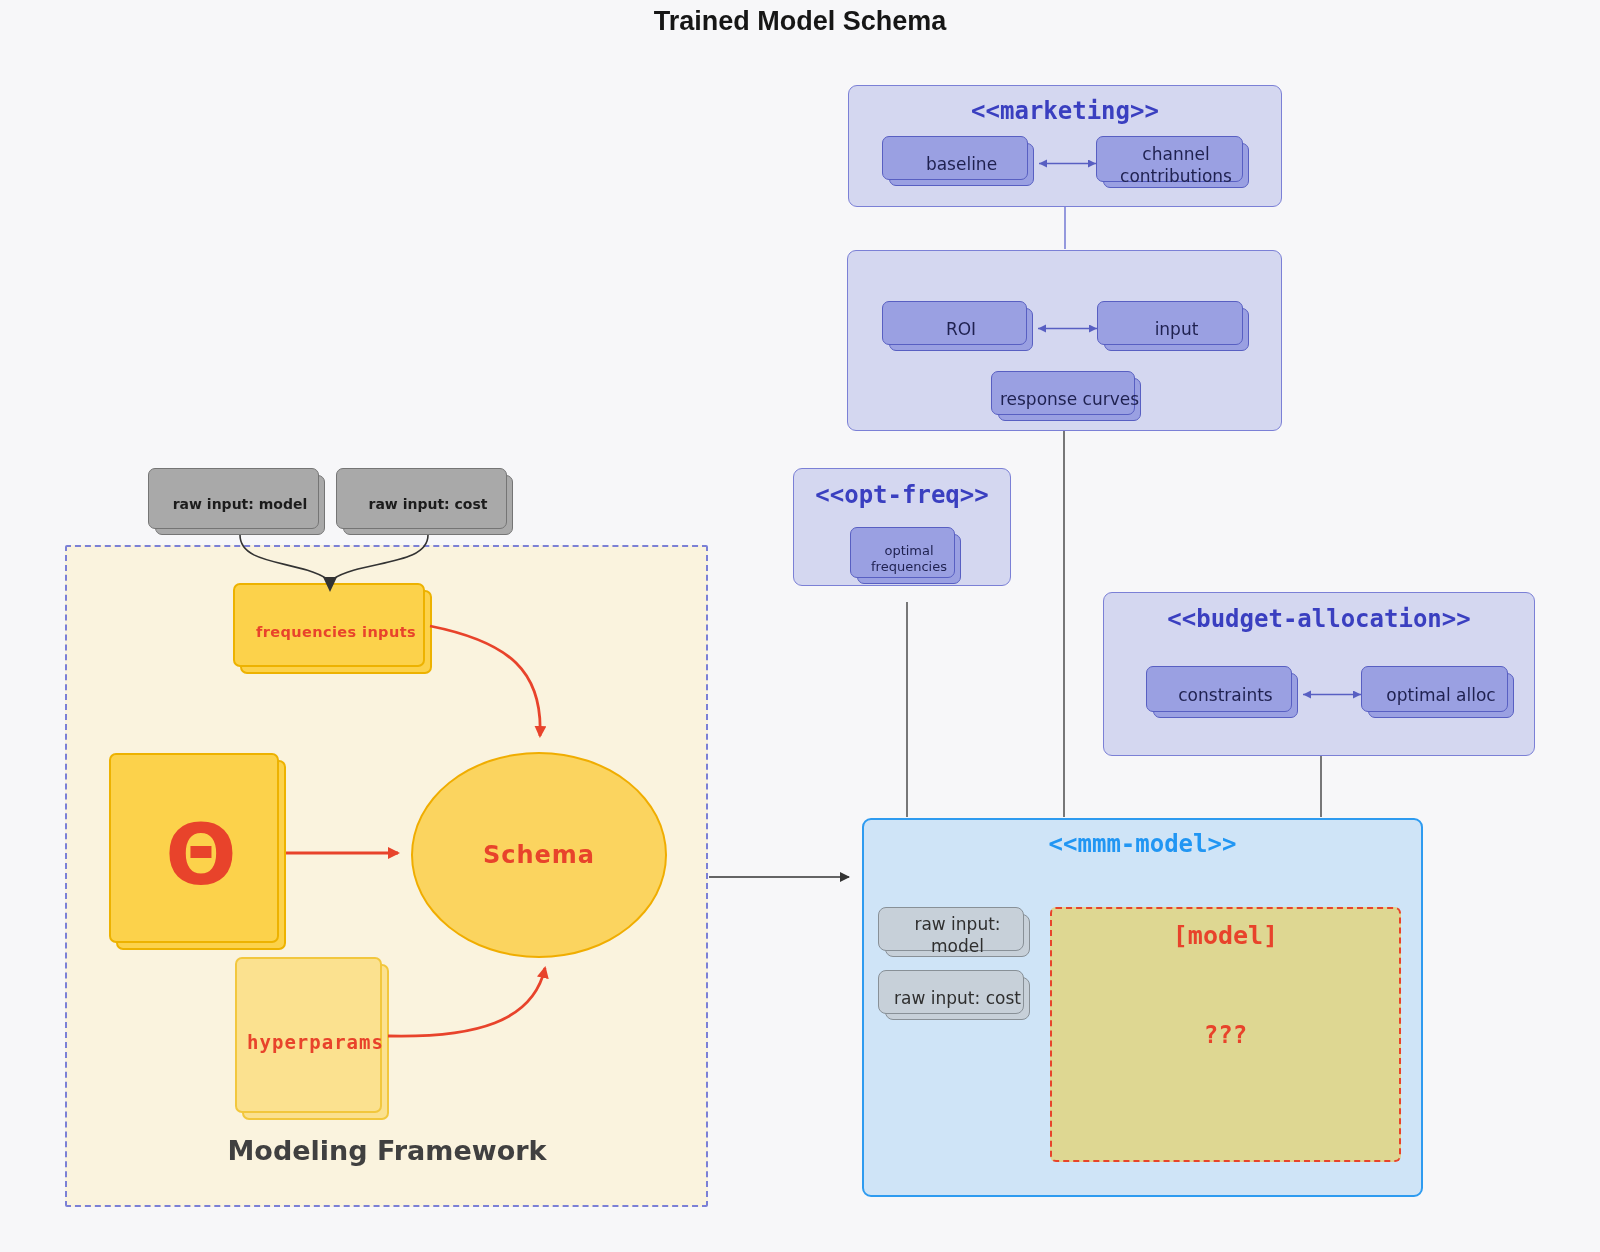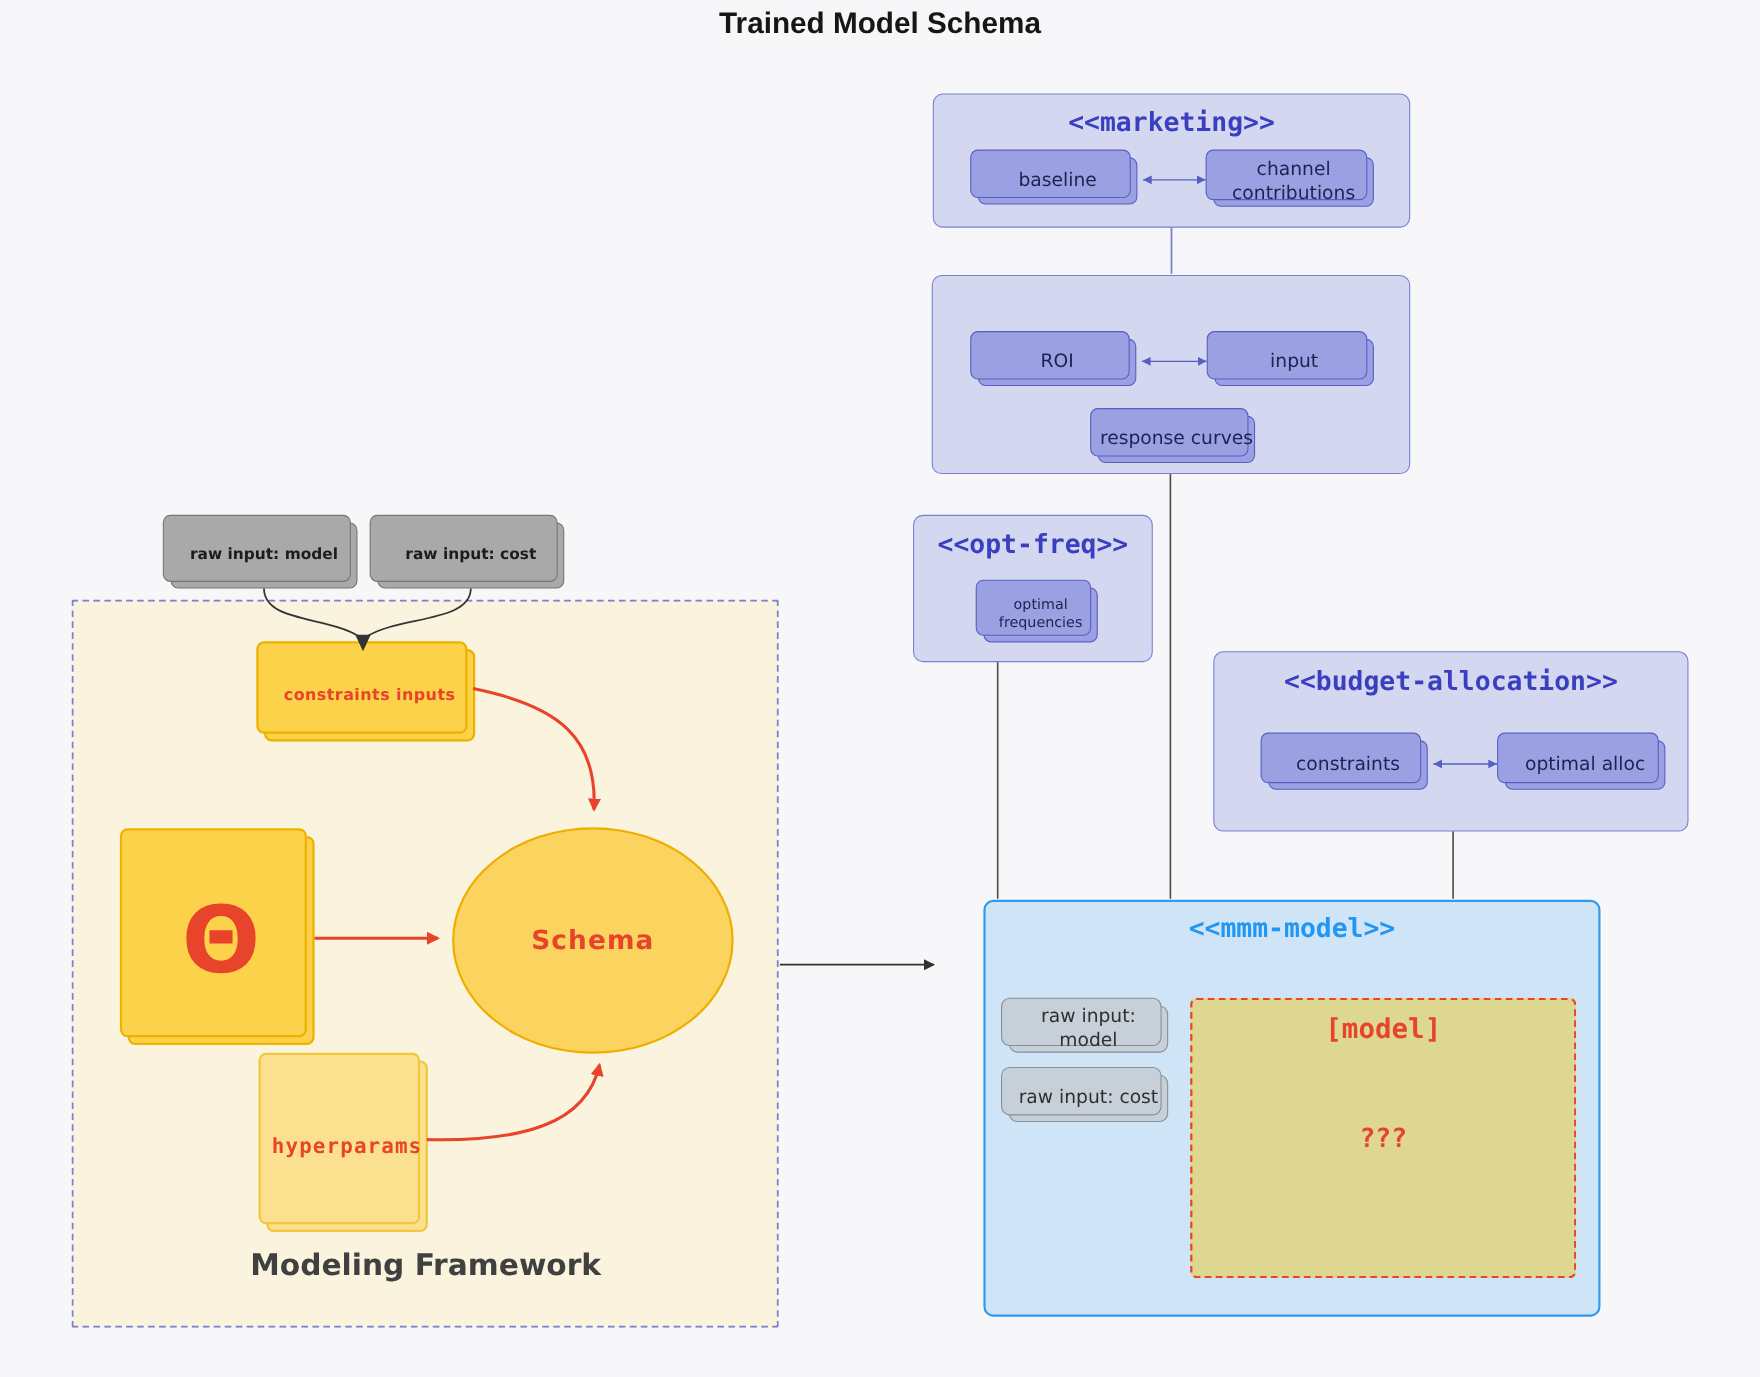"<<opt-freq>>" div.group { height: 134px -> 118px; left: 830px -> 793px }
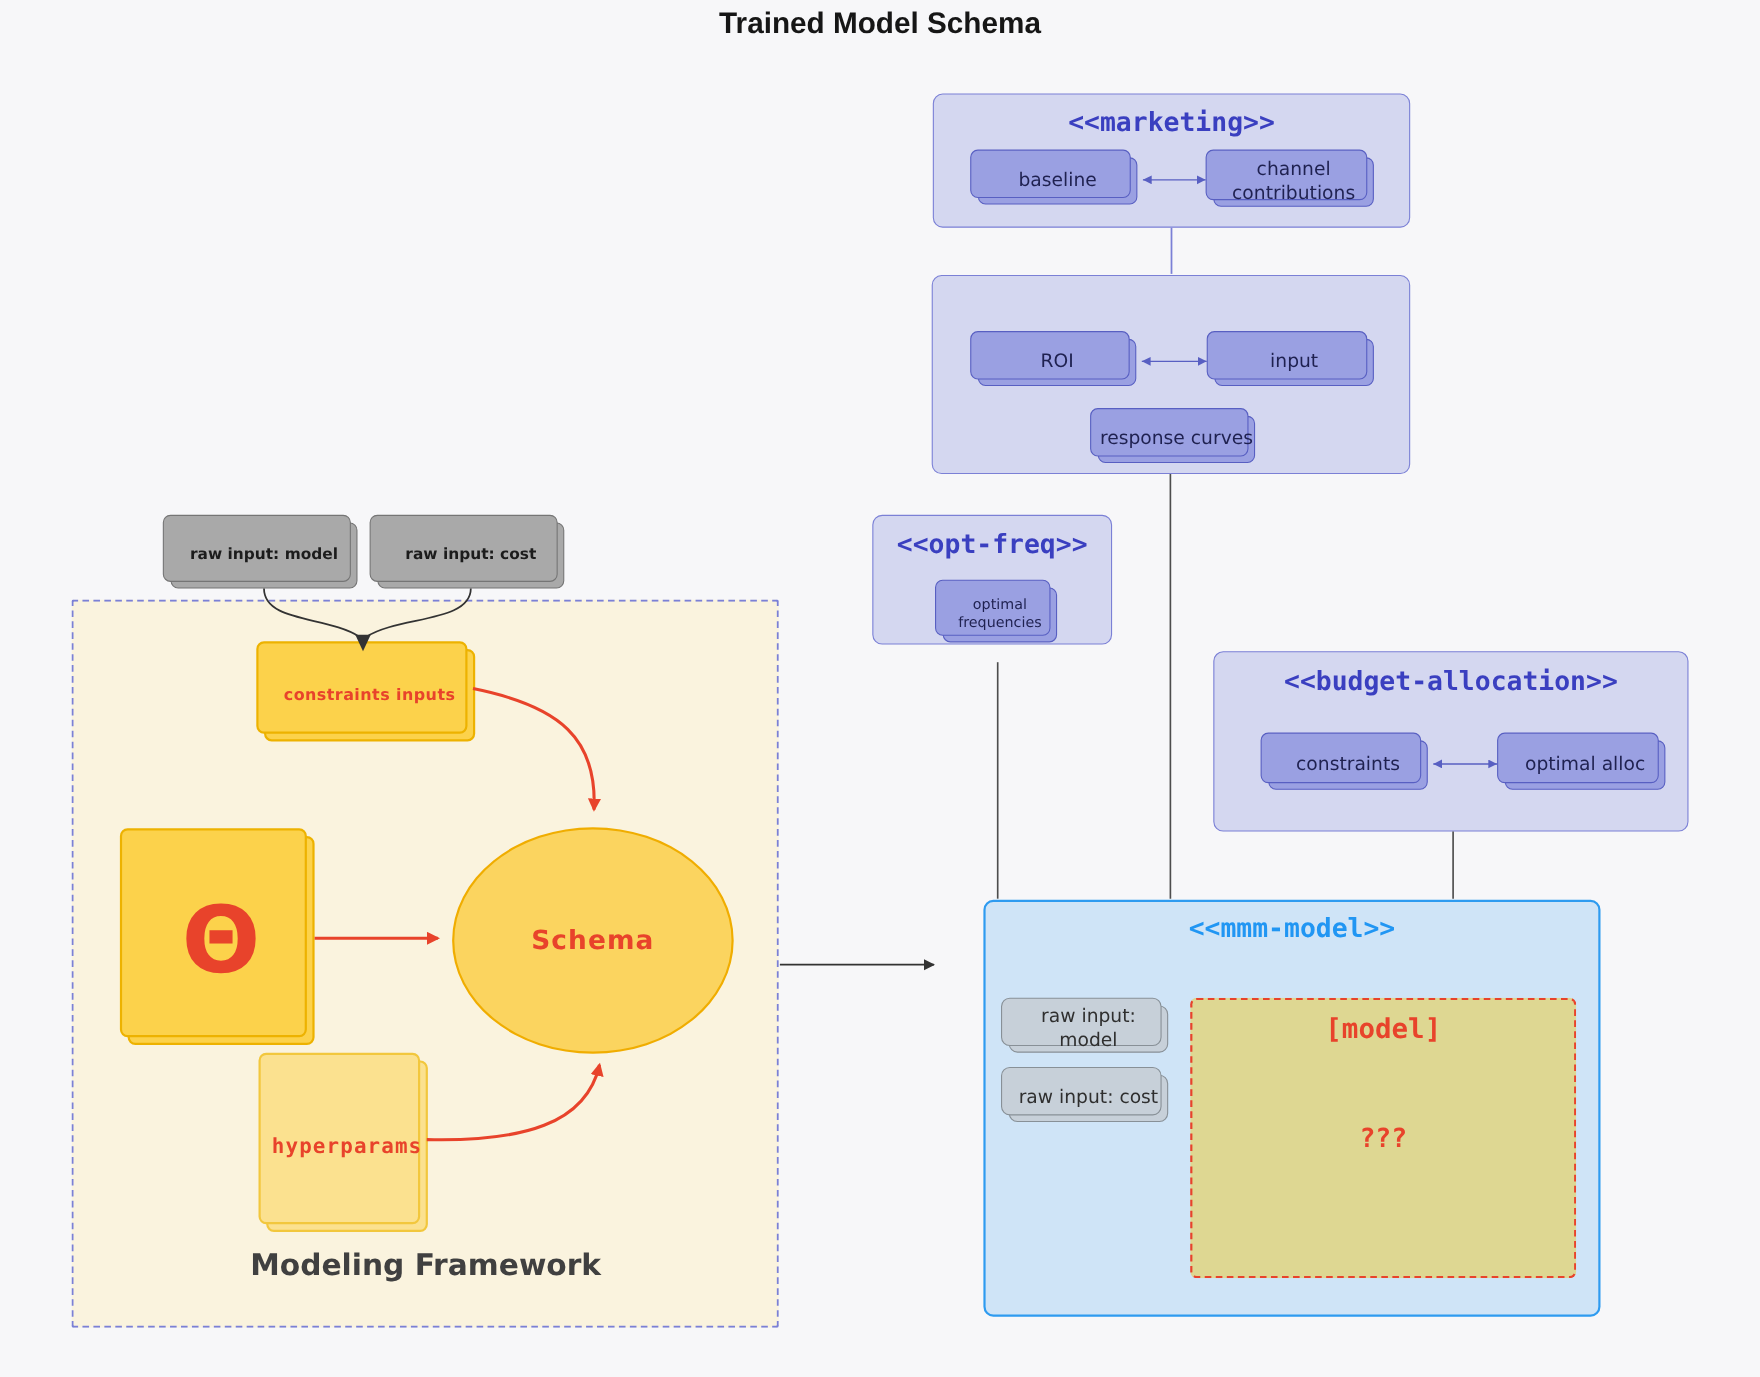"constraints inputs" div.node { text: constraints -> frequencies }
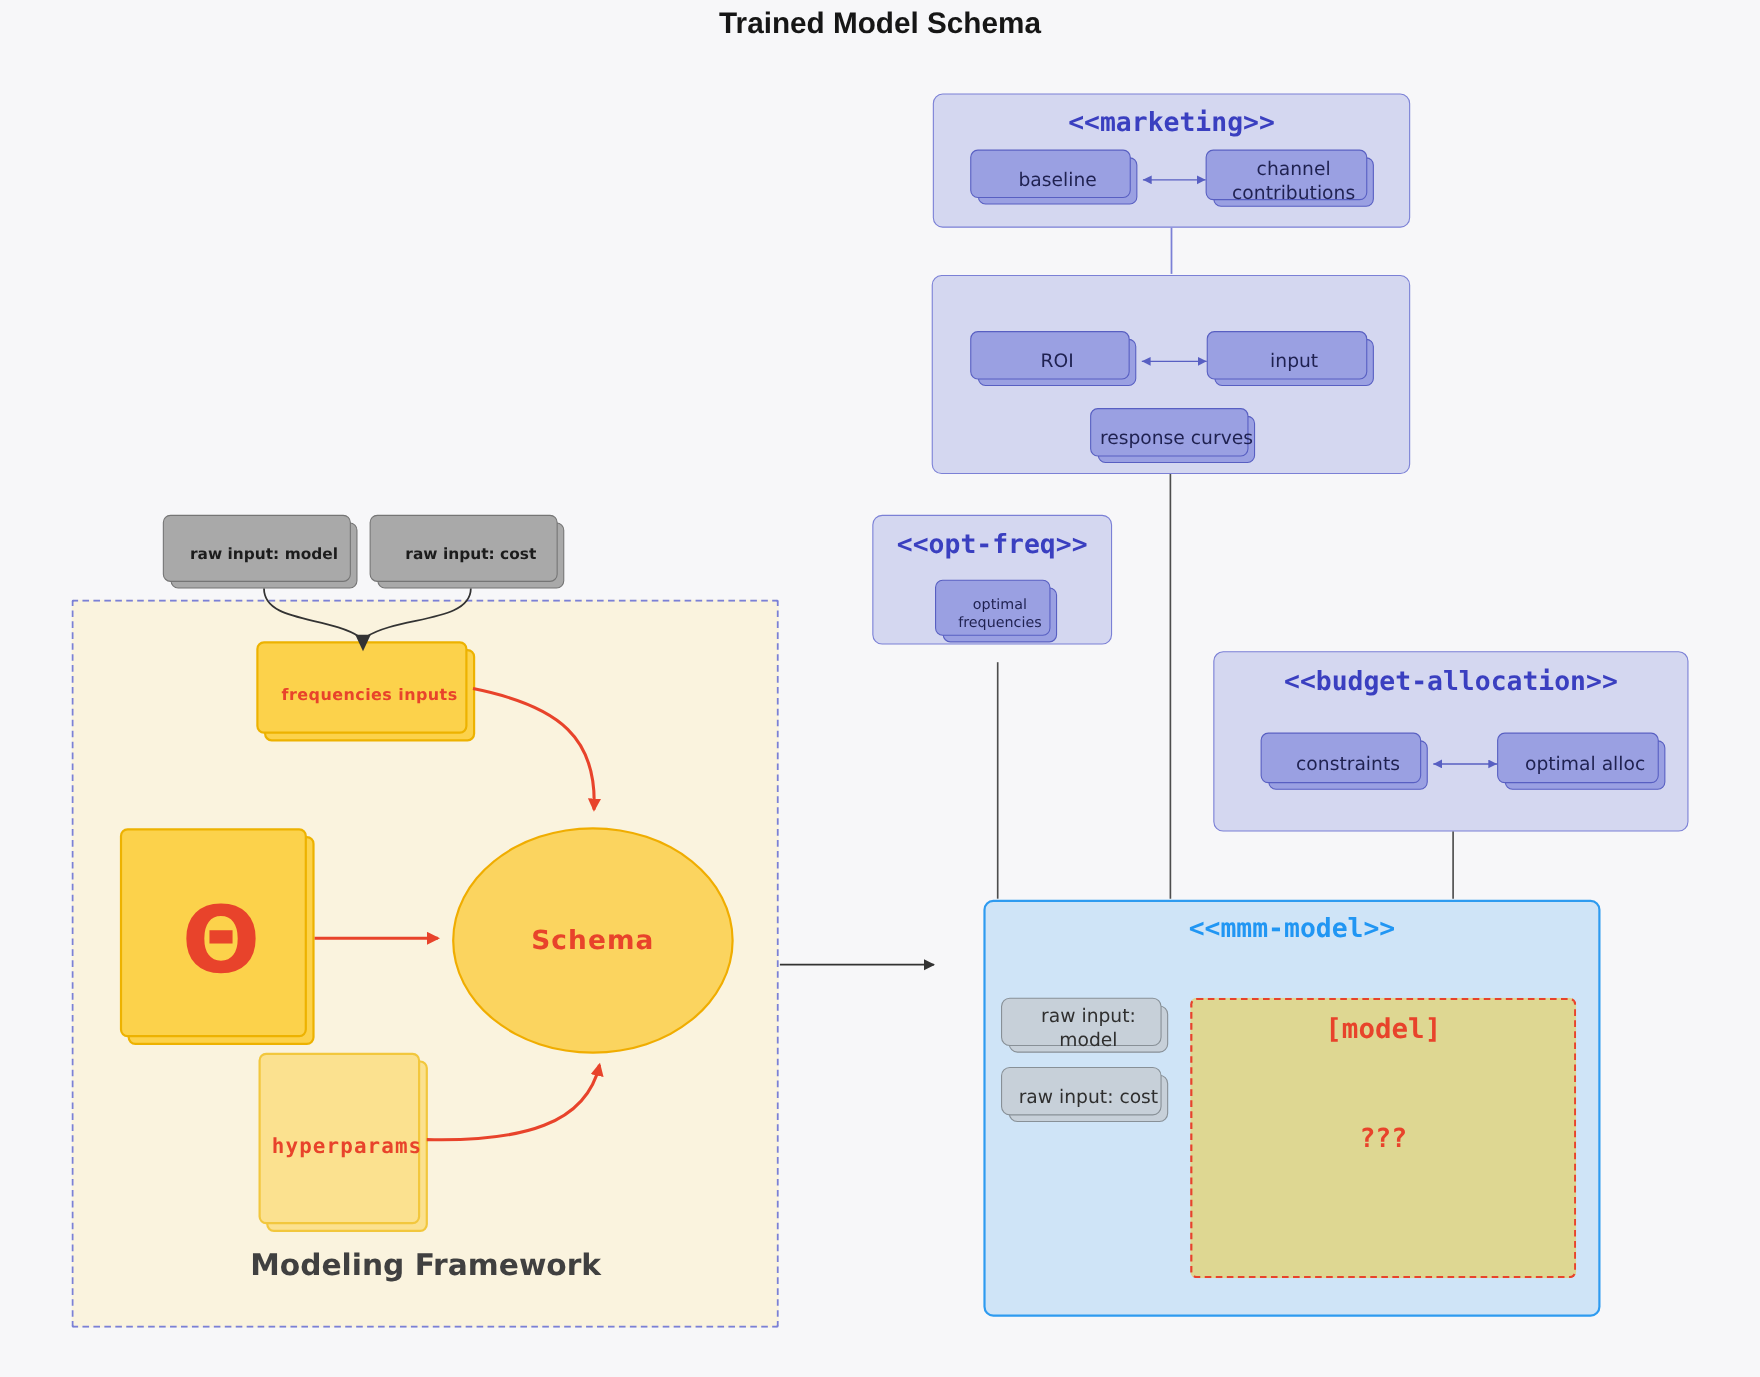"<<mmm-model>>" div.group { margin-left: 32px -> none }
